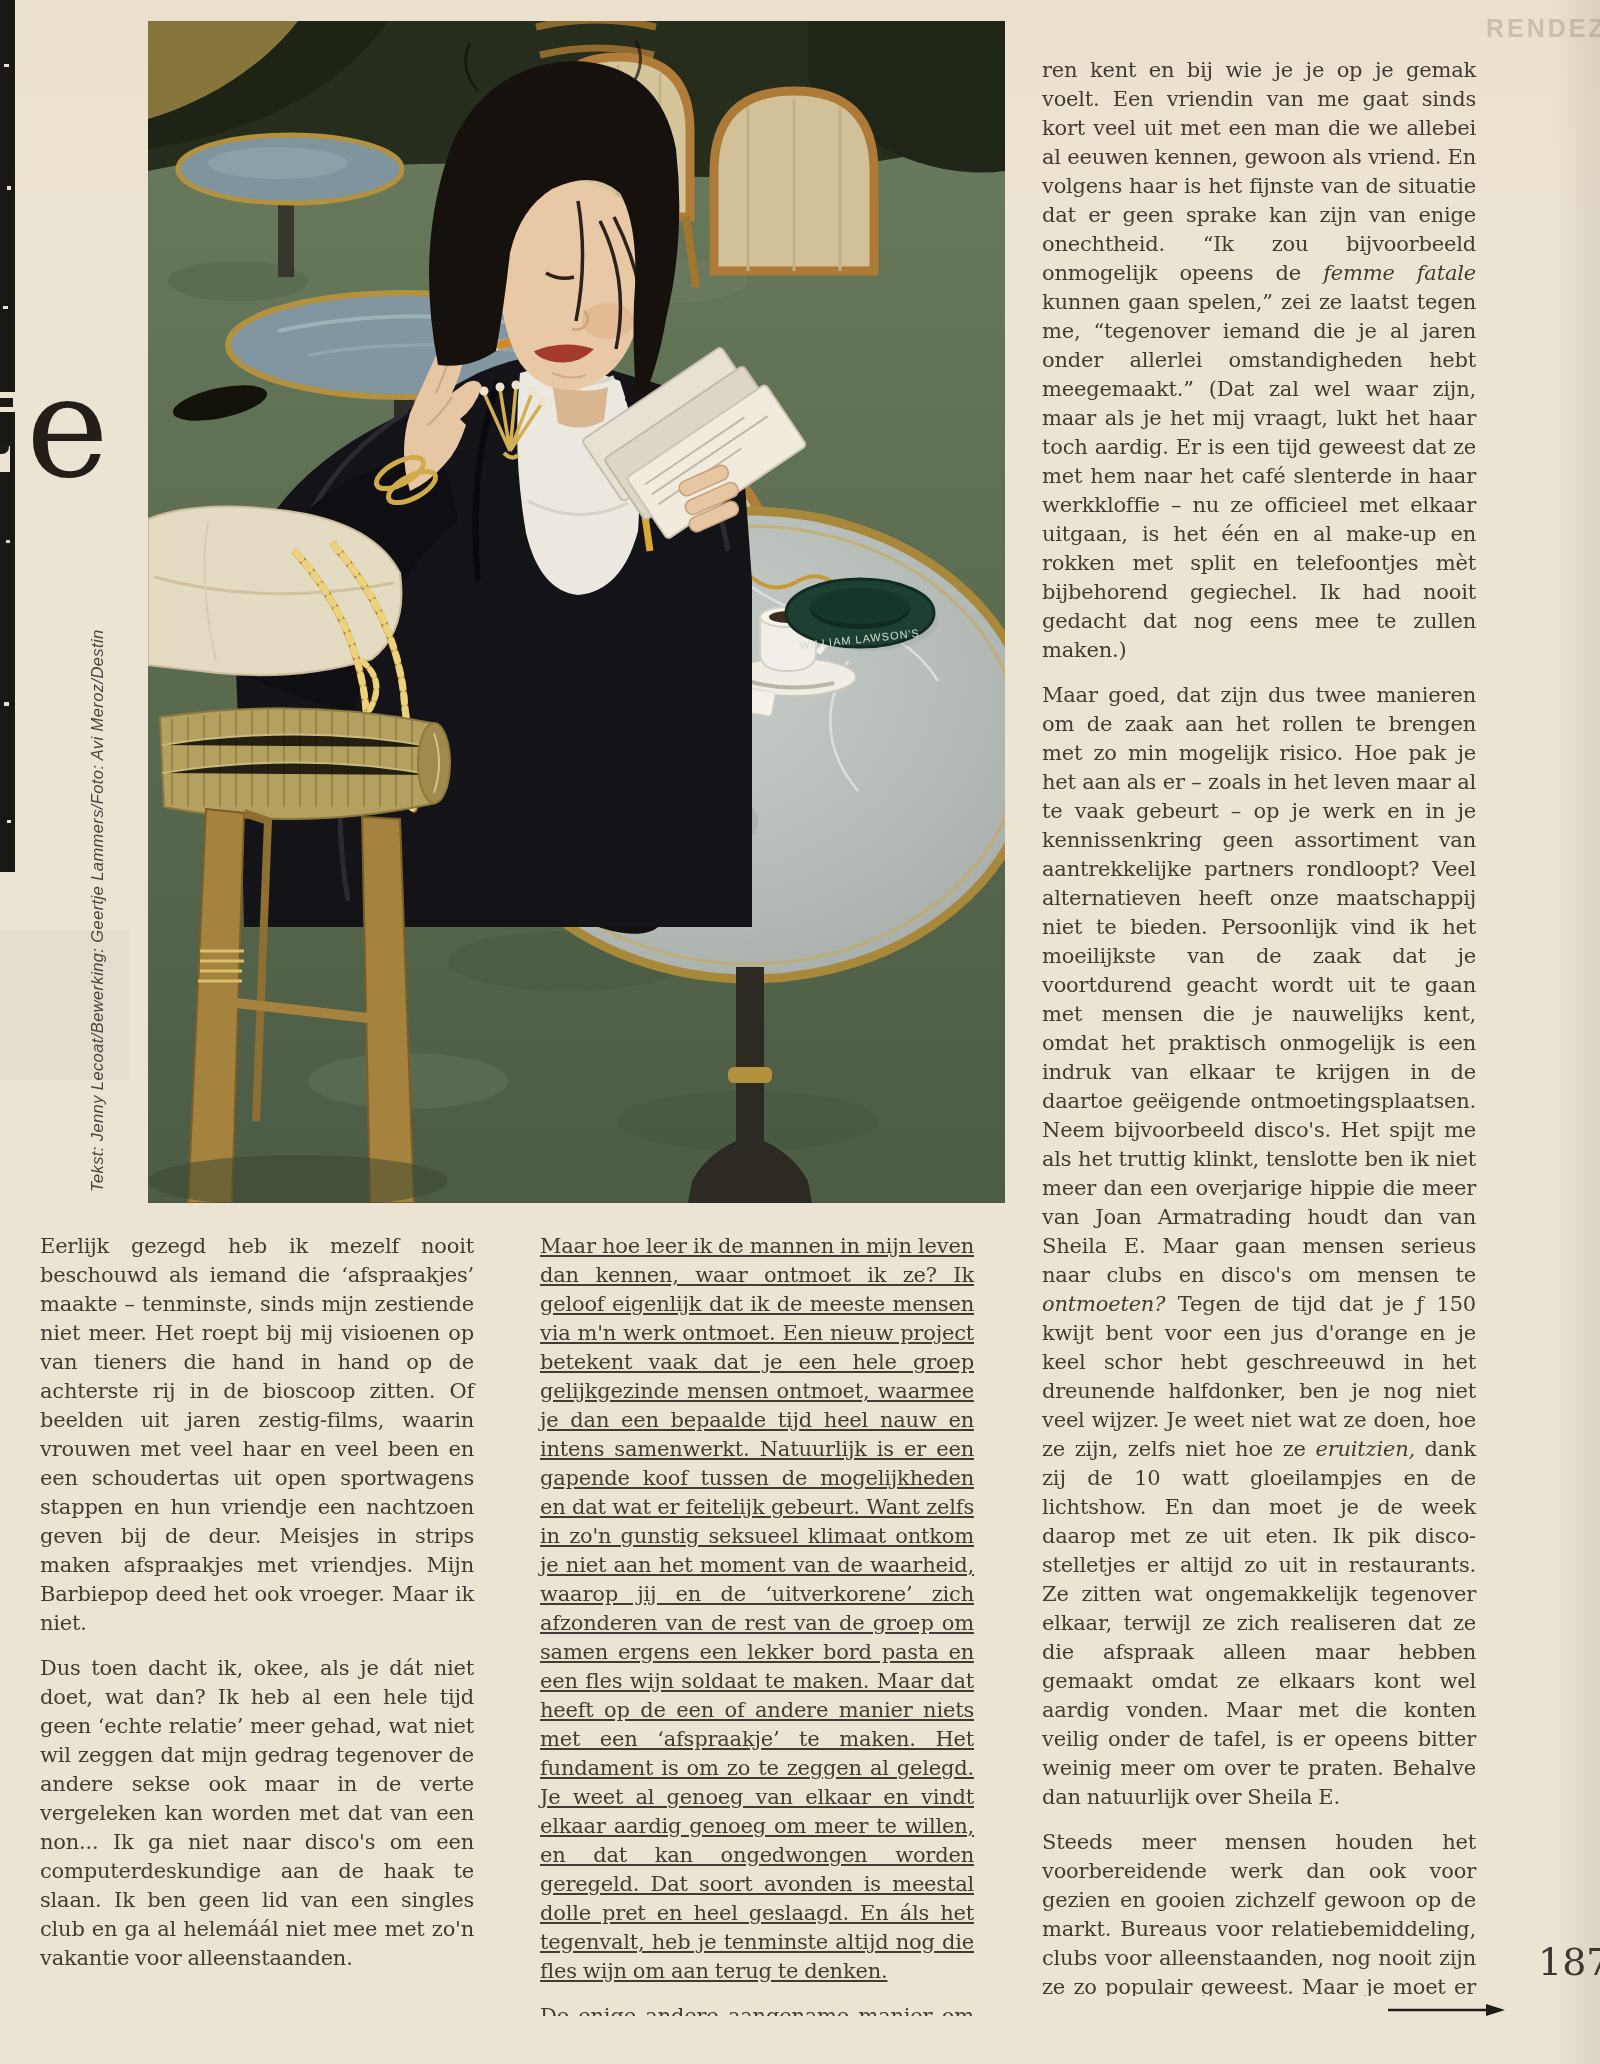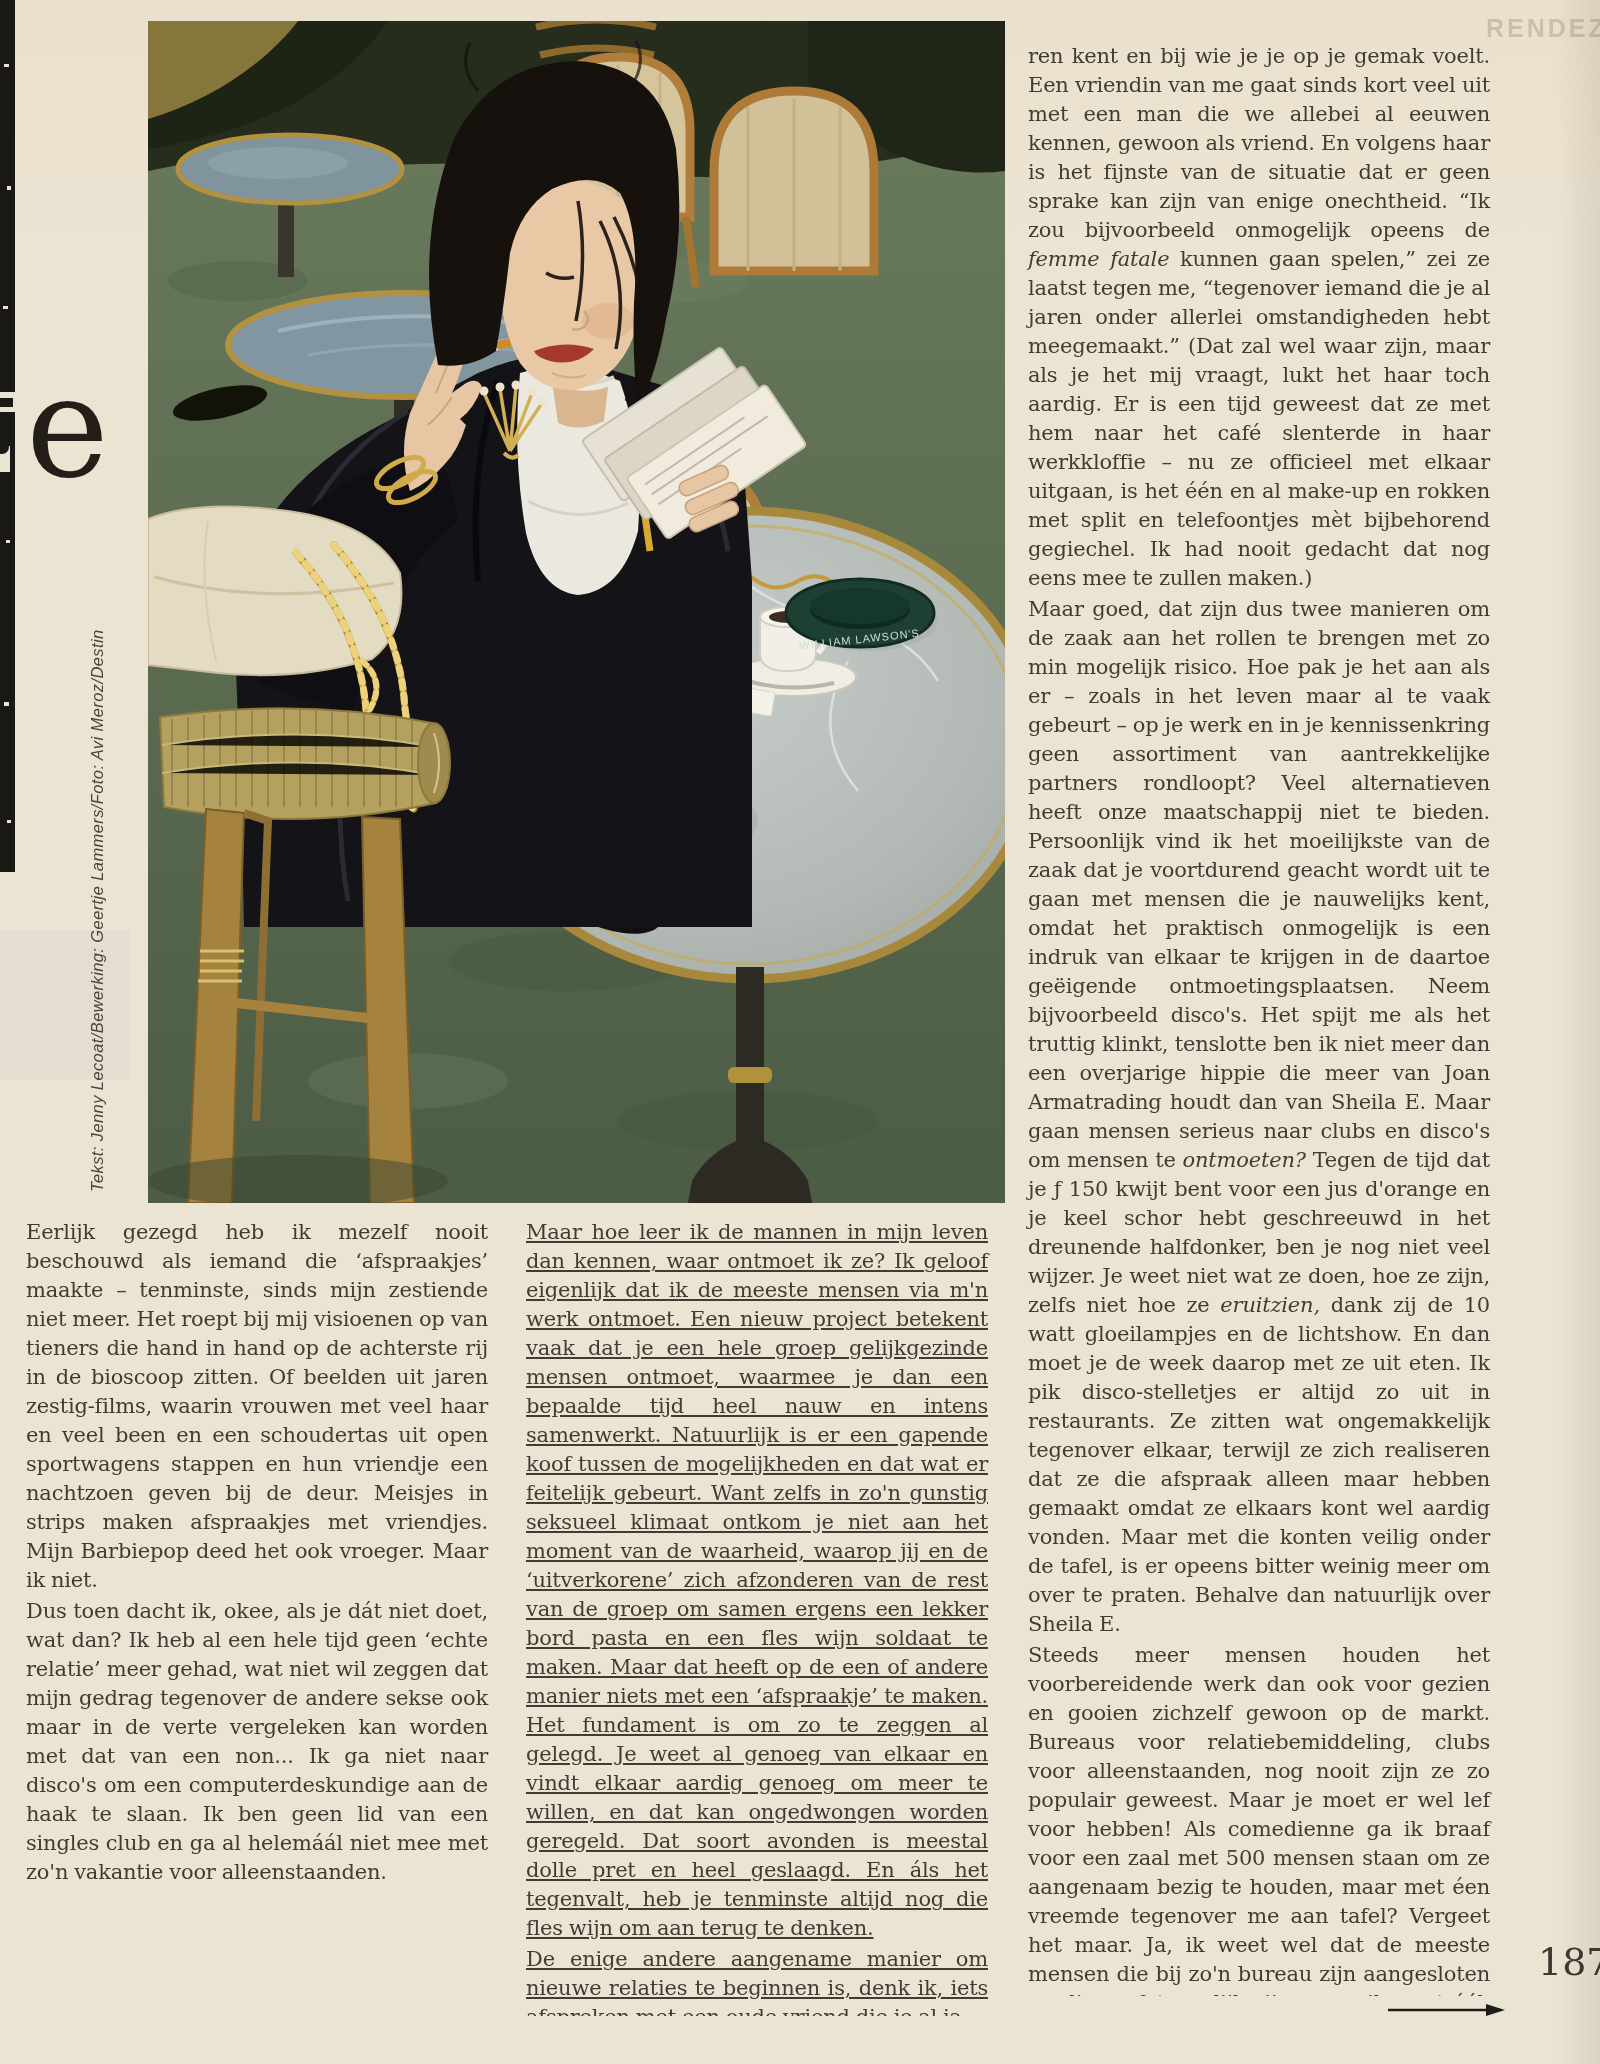"ren kent en bij wie" .col p { margin: 2px -> 16px }
